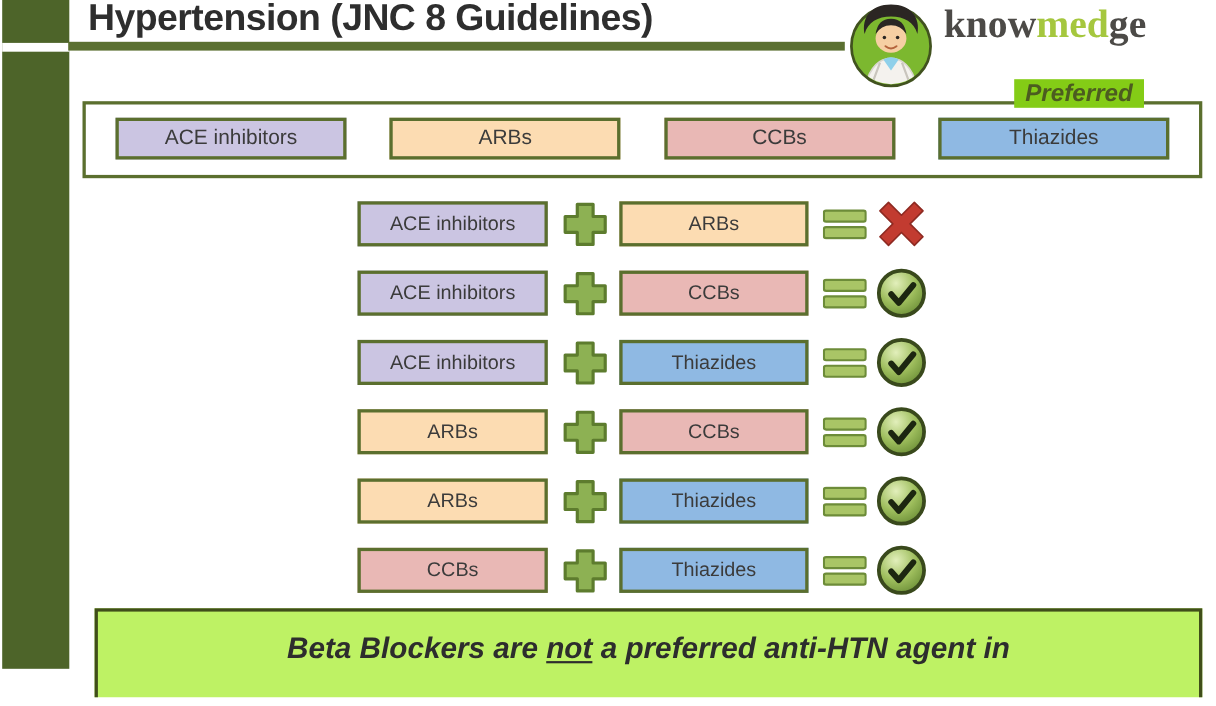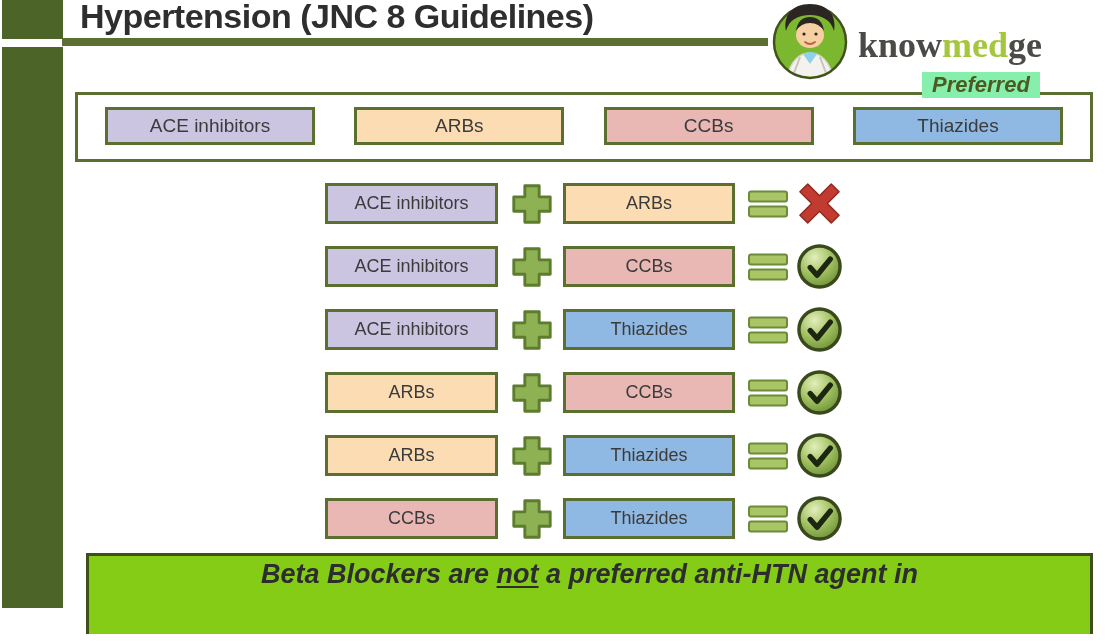"knowmedge" .logo-wordmark { top: 24px -> 1px }
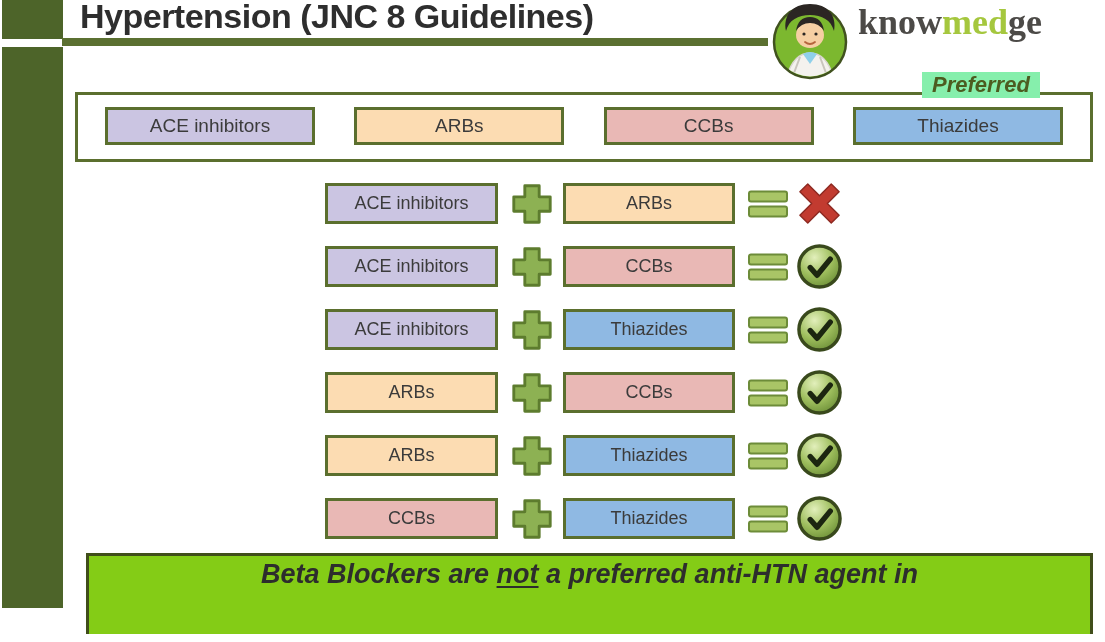"Preferred" .preferred-label { background: #86efac -> #84cc16 }
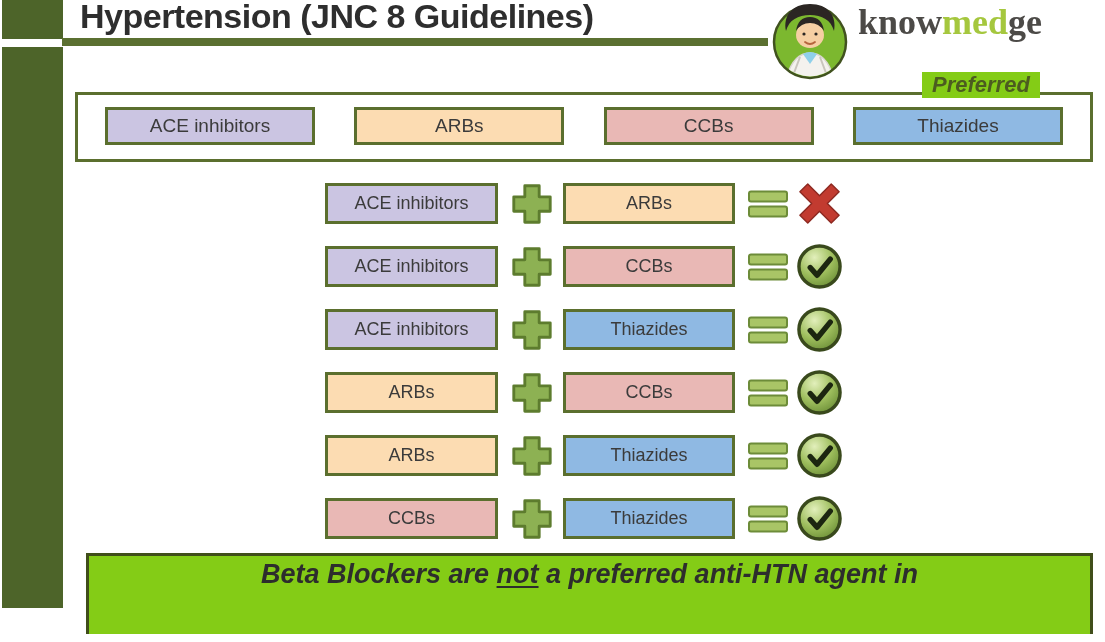"Beta Blockers are not a" .footnote-box { background: #84cc16 -> #bef264; padding-top: 0 -> 15px }
